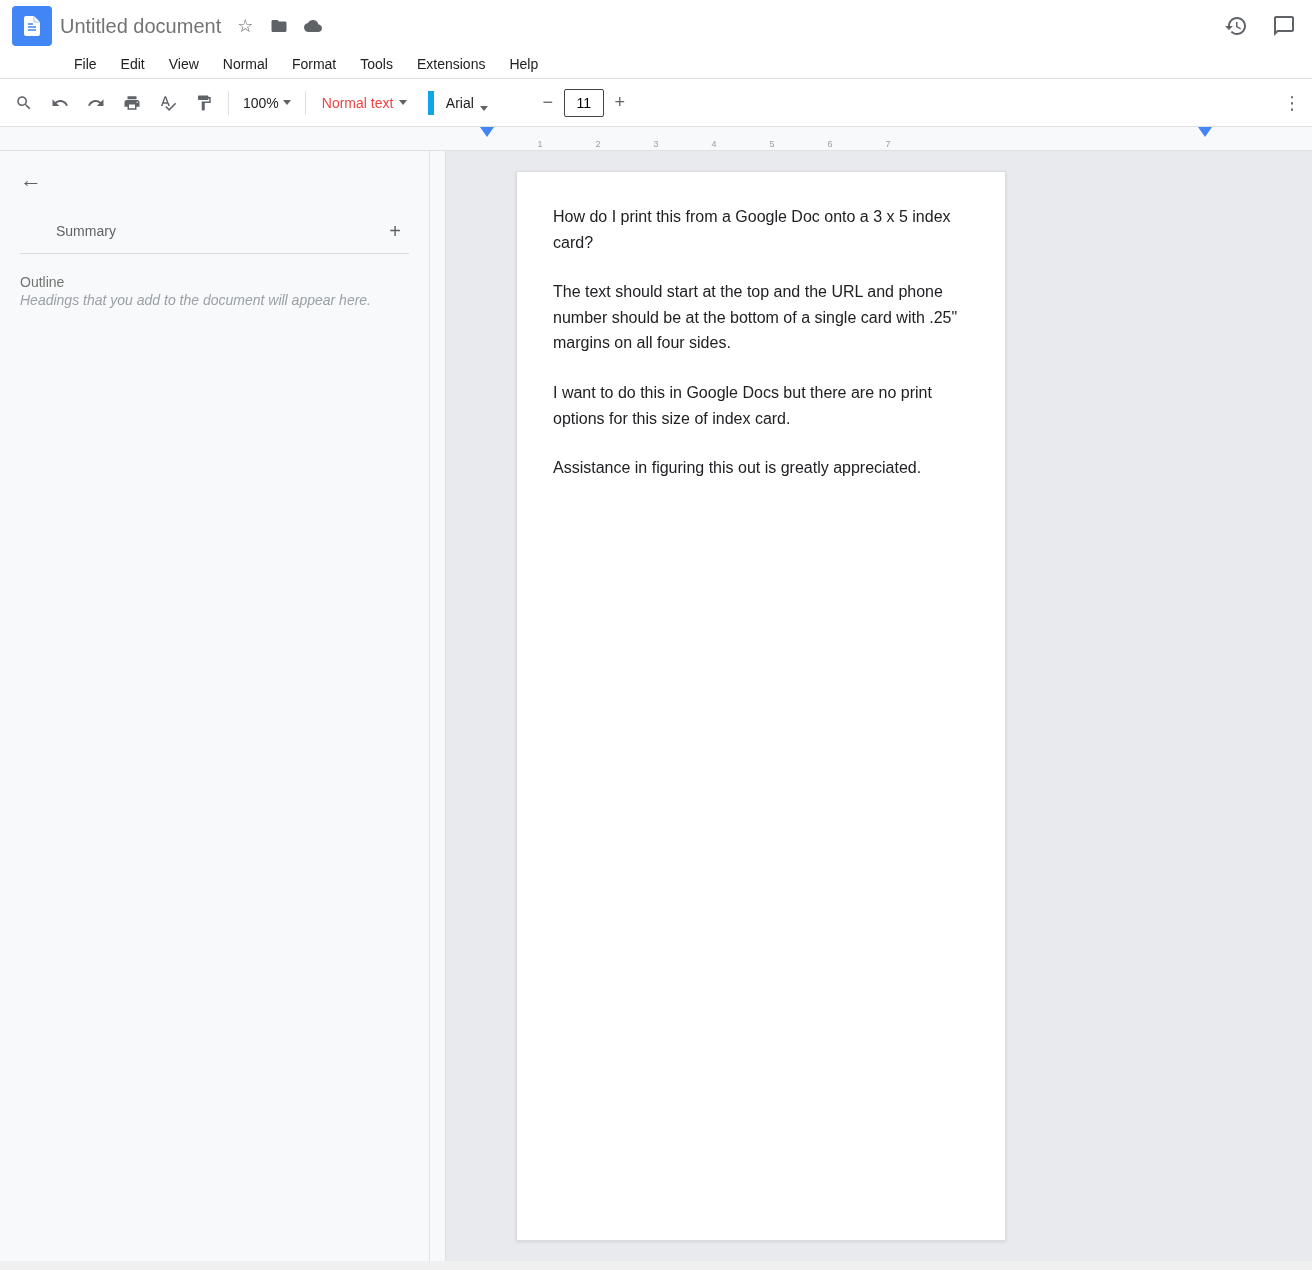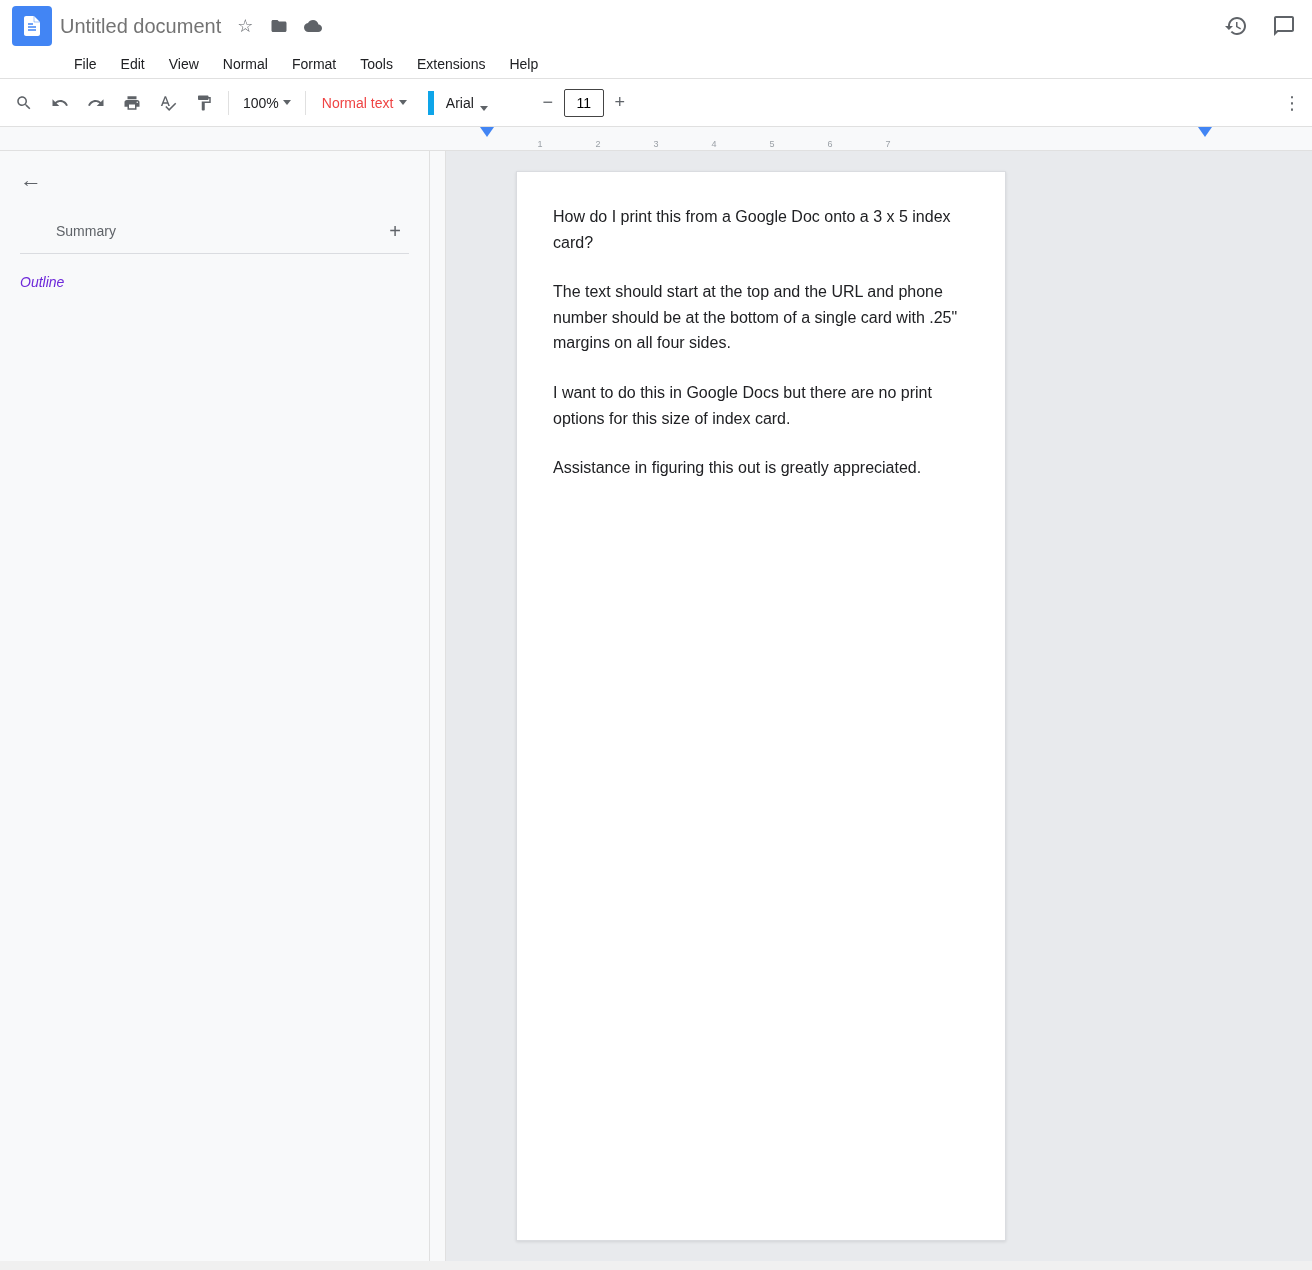"Outline" .sidebar-outline-title { color: #6d28d9 -> #737373; font-style: italic -> none }
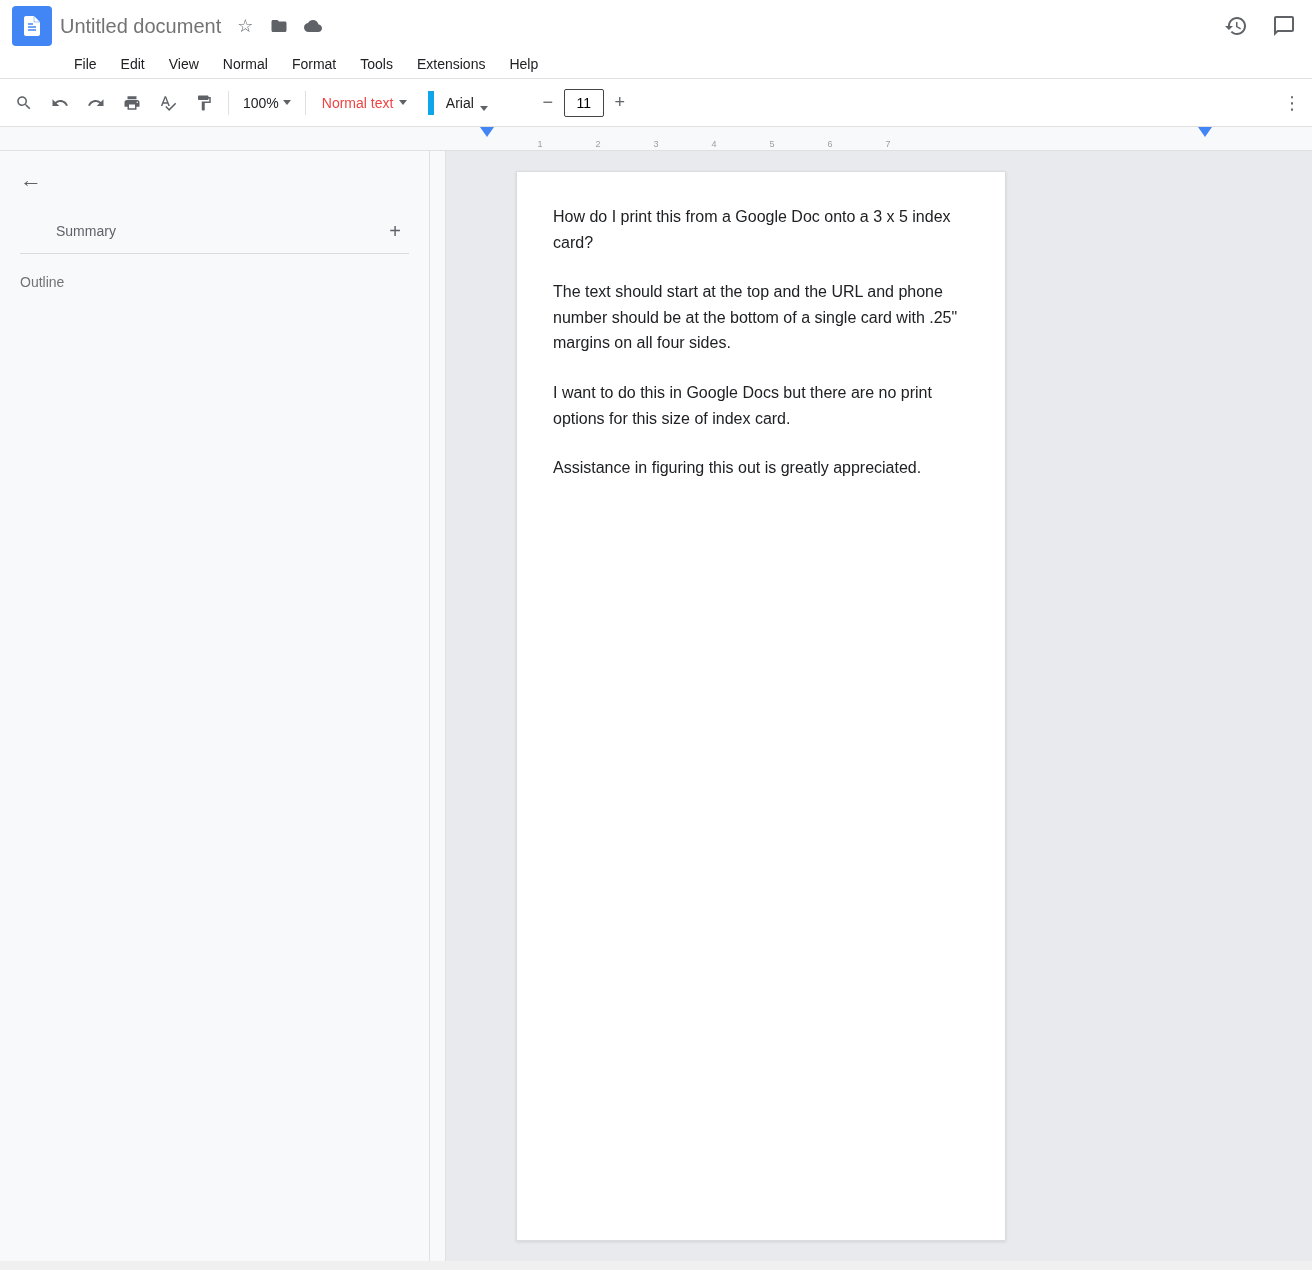"Headings that you add to" div.sidebar-outline-hint { html: none -> <div>Headings that you add to the document will appear here.</div> }
